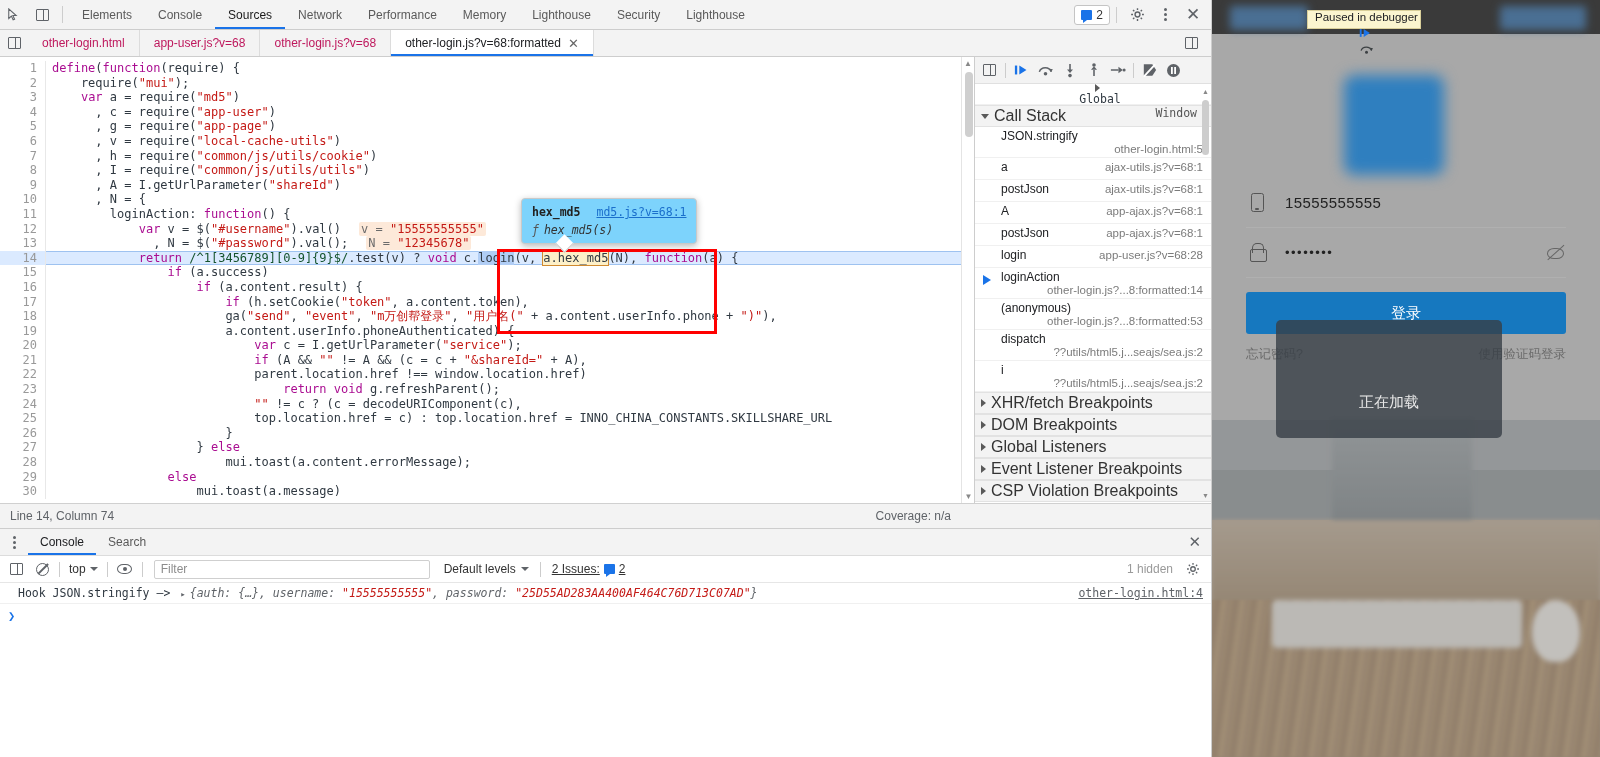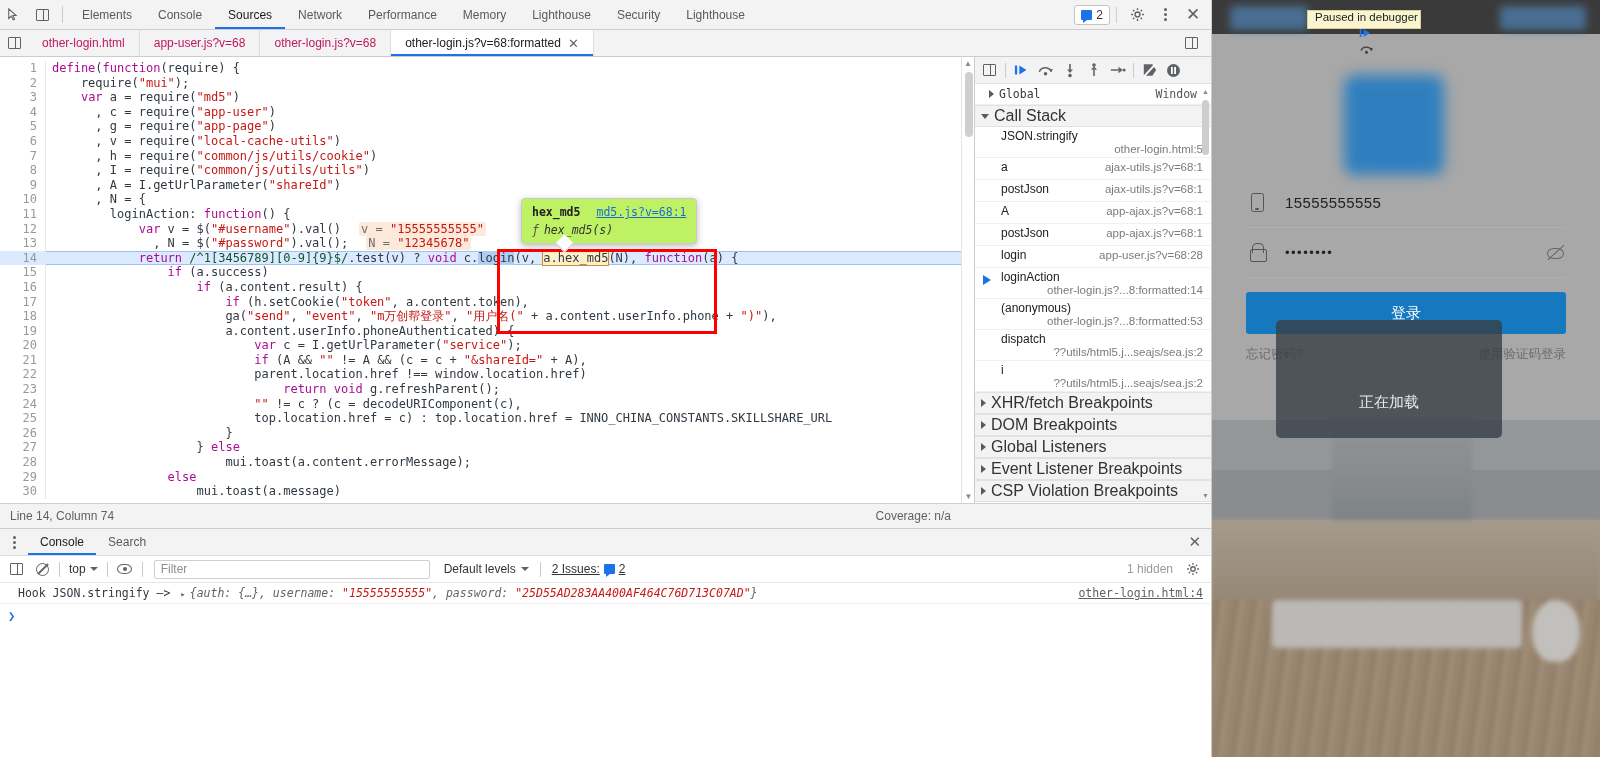"Global" .scope-row { flex-direction: none -> column }
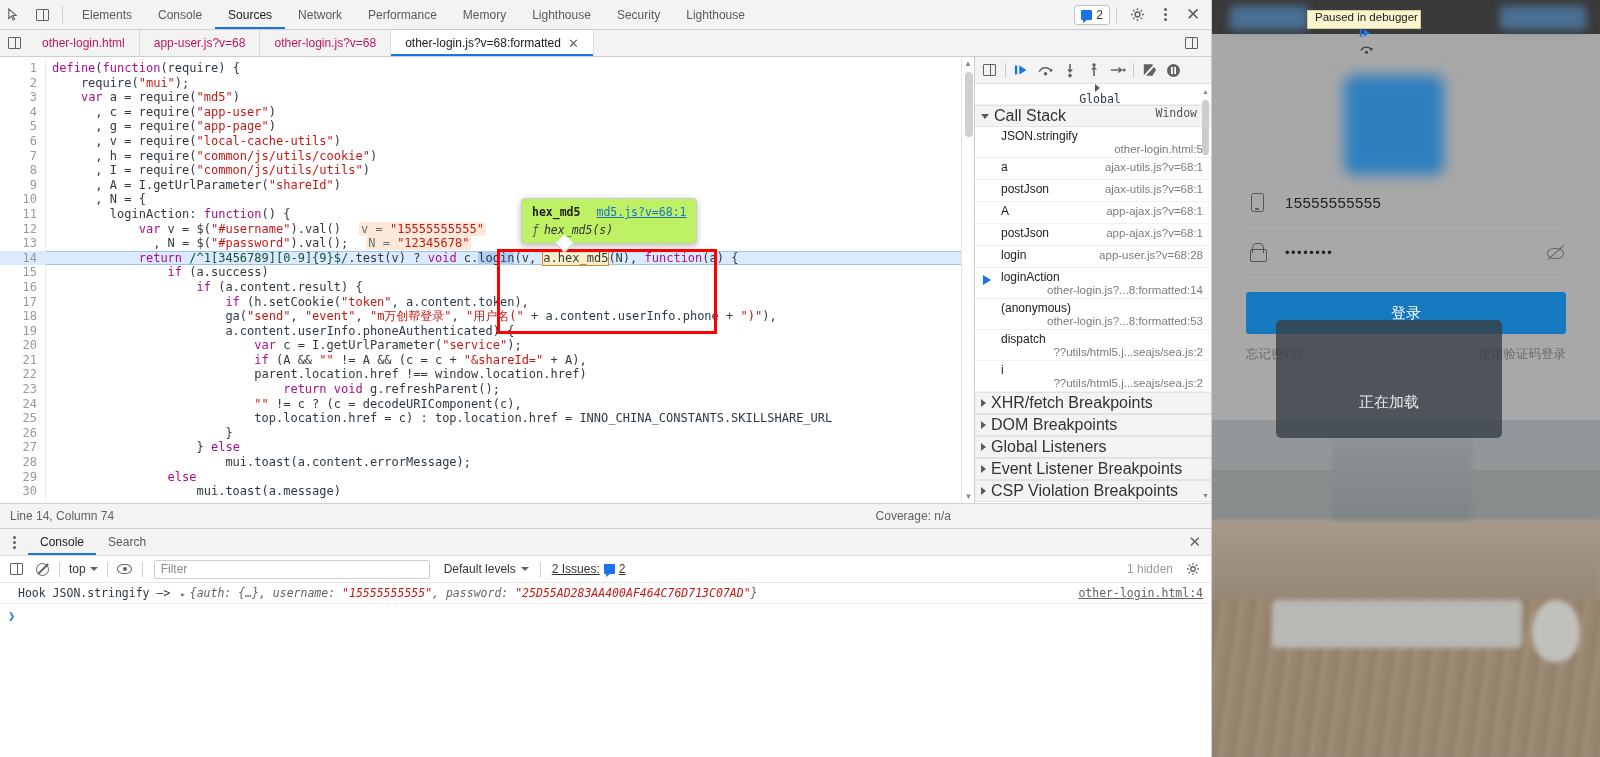"hex_md5" .tooltip-pop { background: #bef264 -> #7dd3fc }
